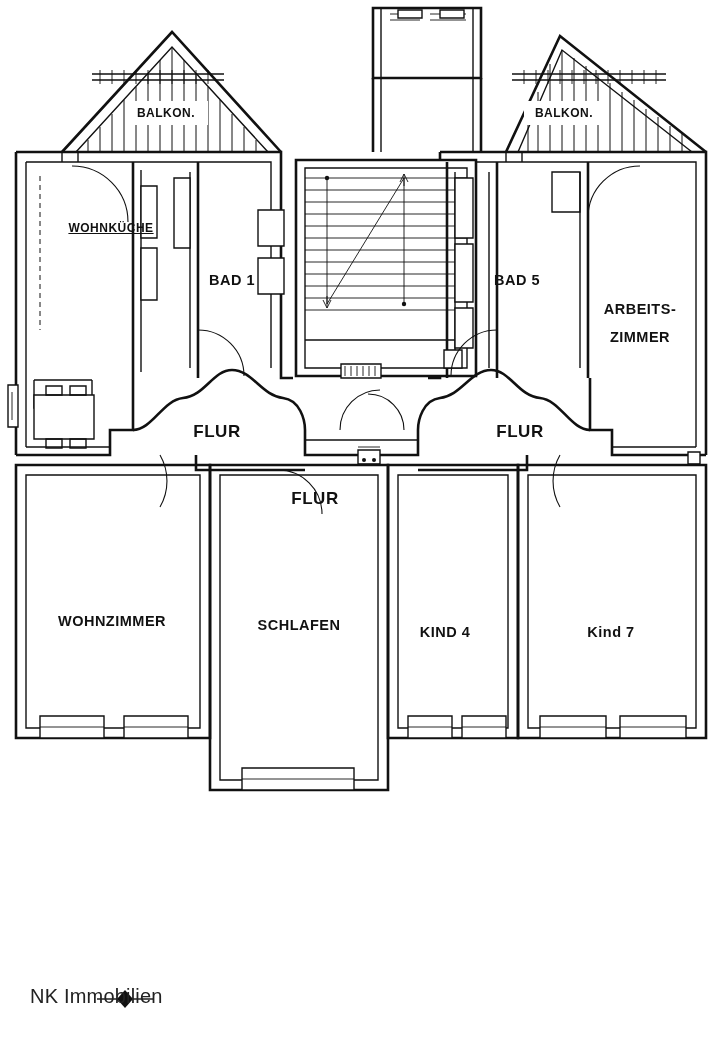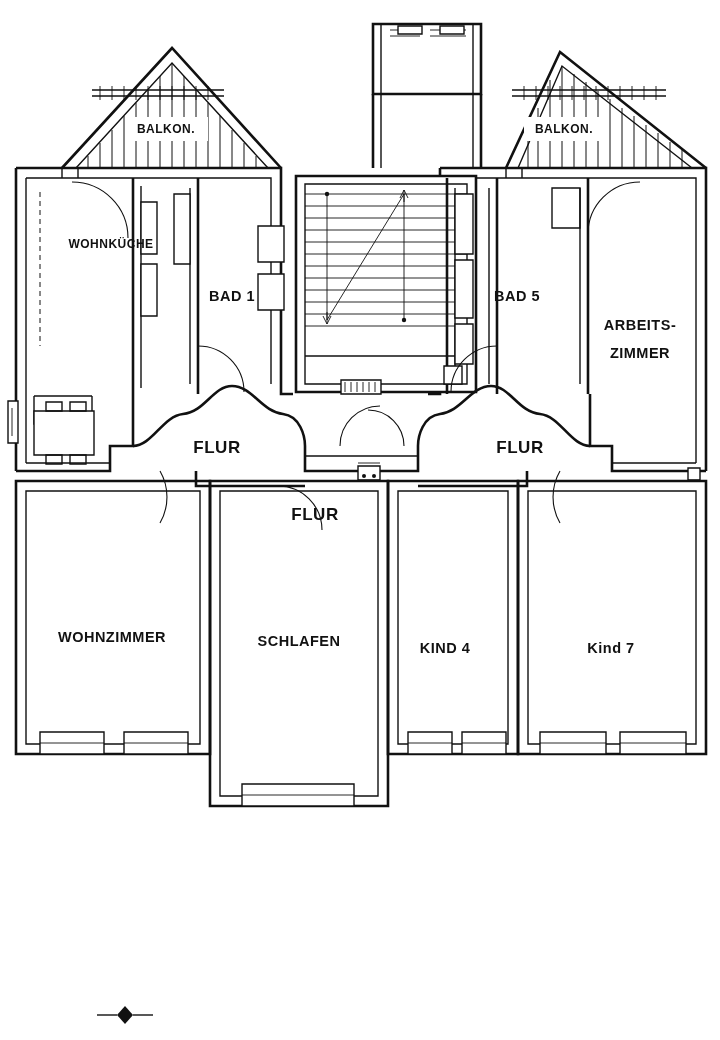"BALKON." #floorplan-root { top: 16px -> 0 }
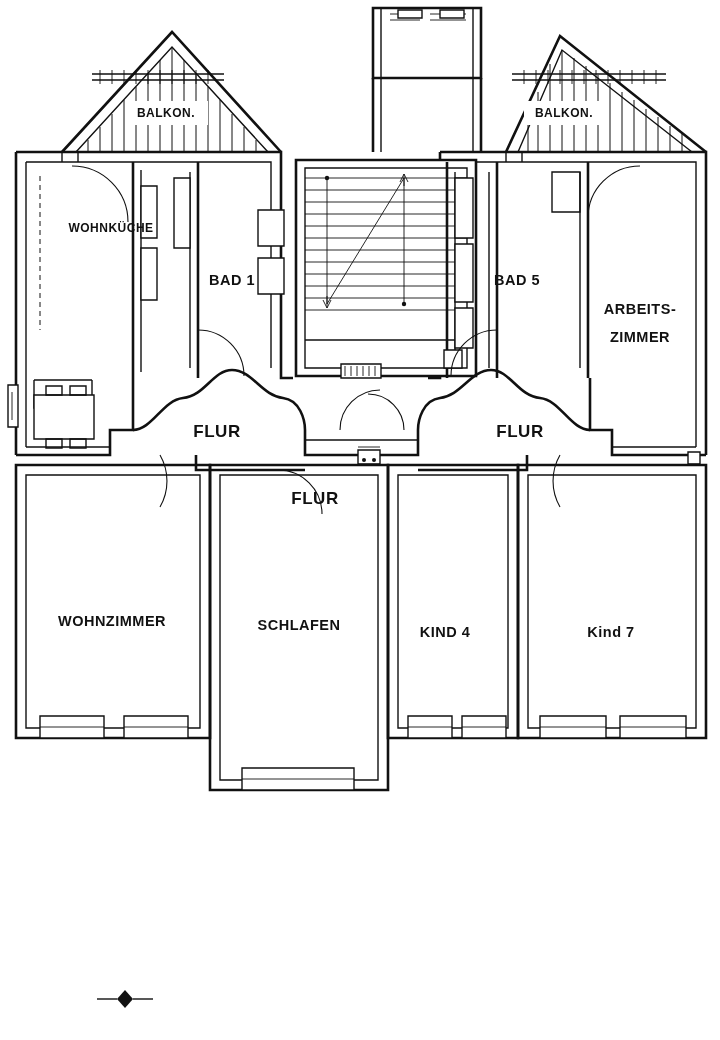"WOHNKÜCHE" div.room-label { text-decoration: none -> underline }
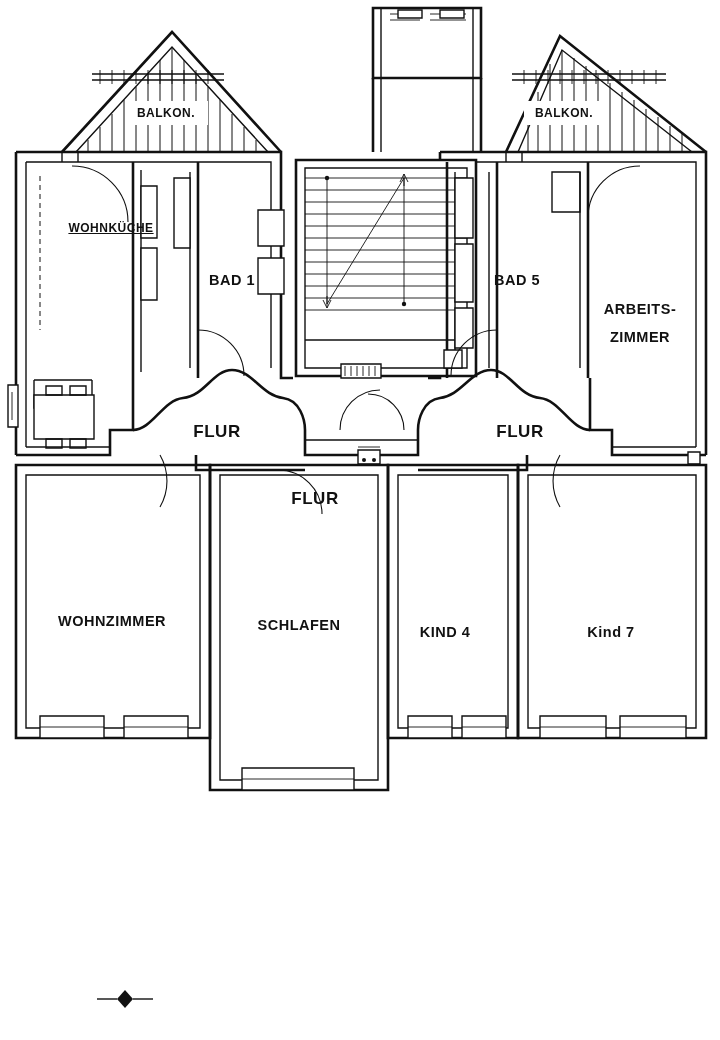"NK Immobilien" div { html: none -> <div> <span>NK Immobilien</span> </div> }
